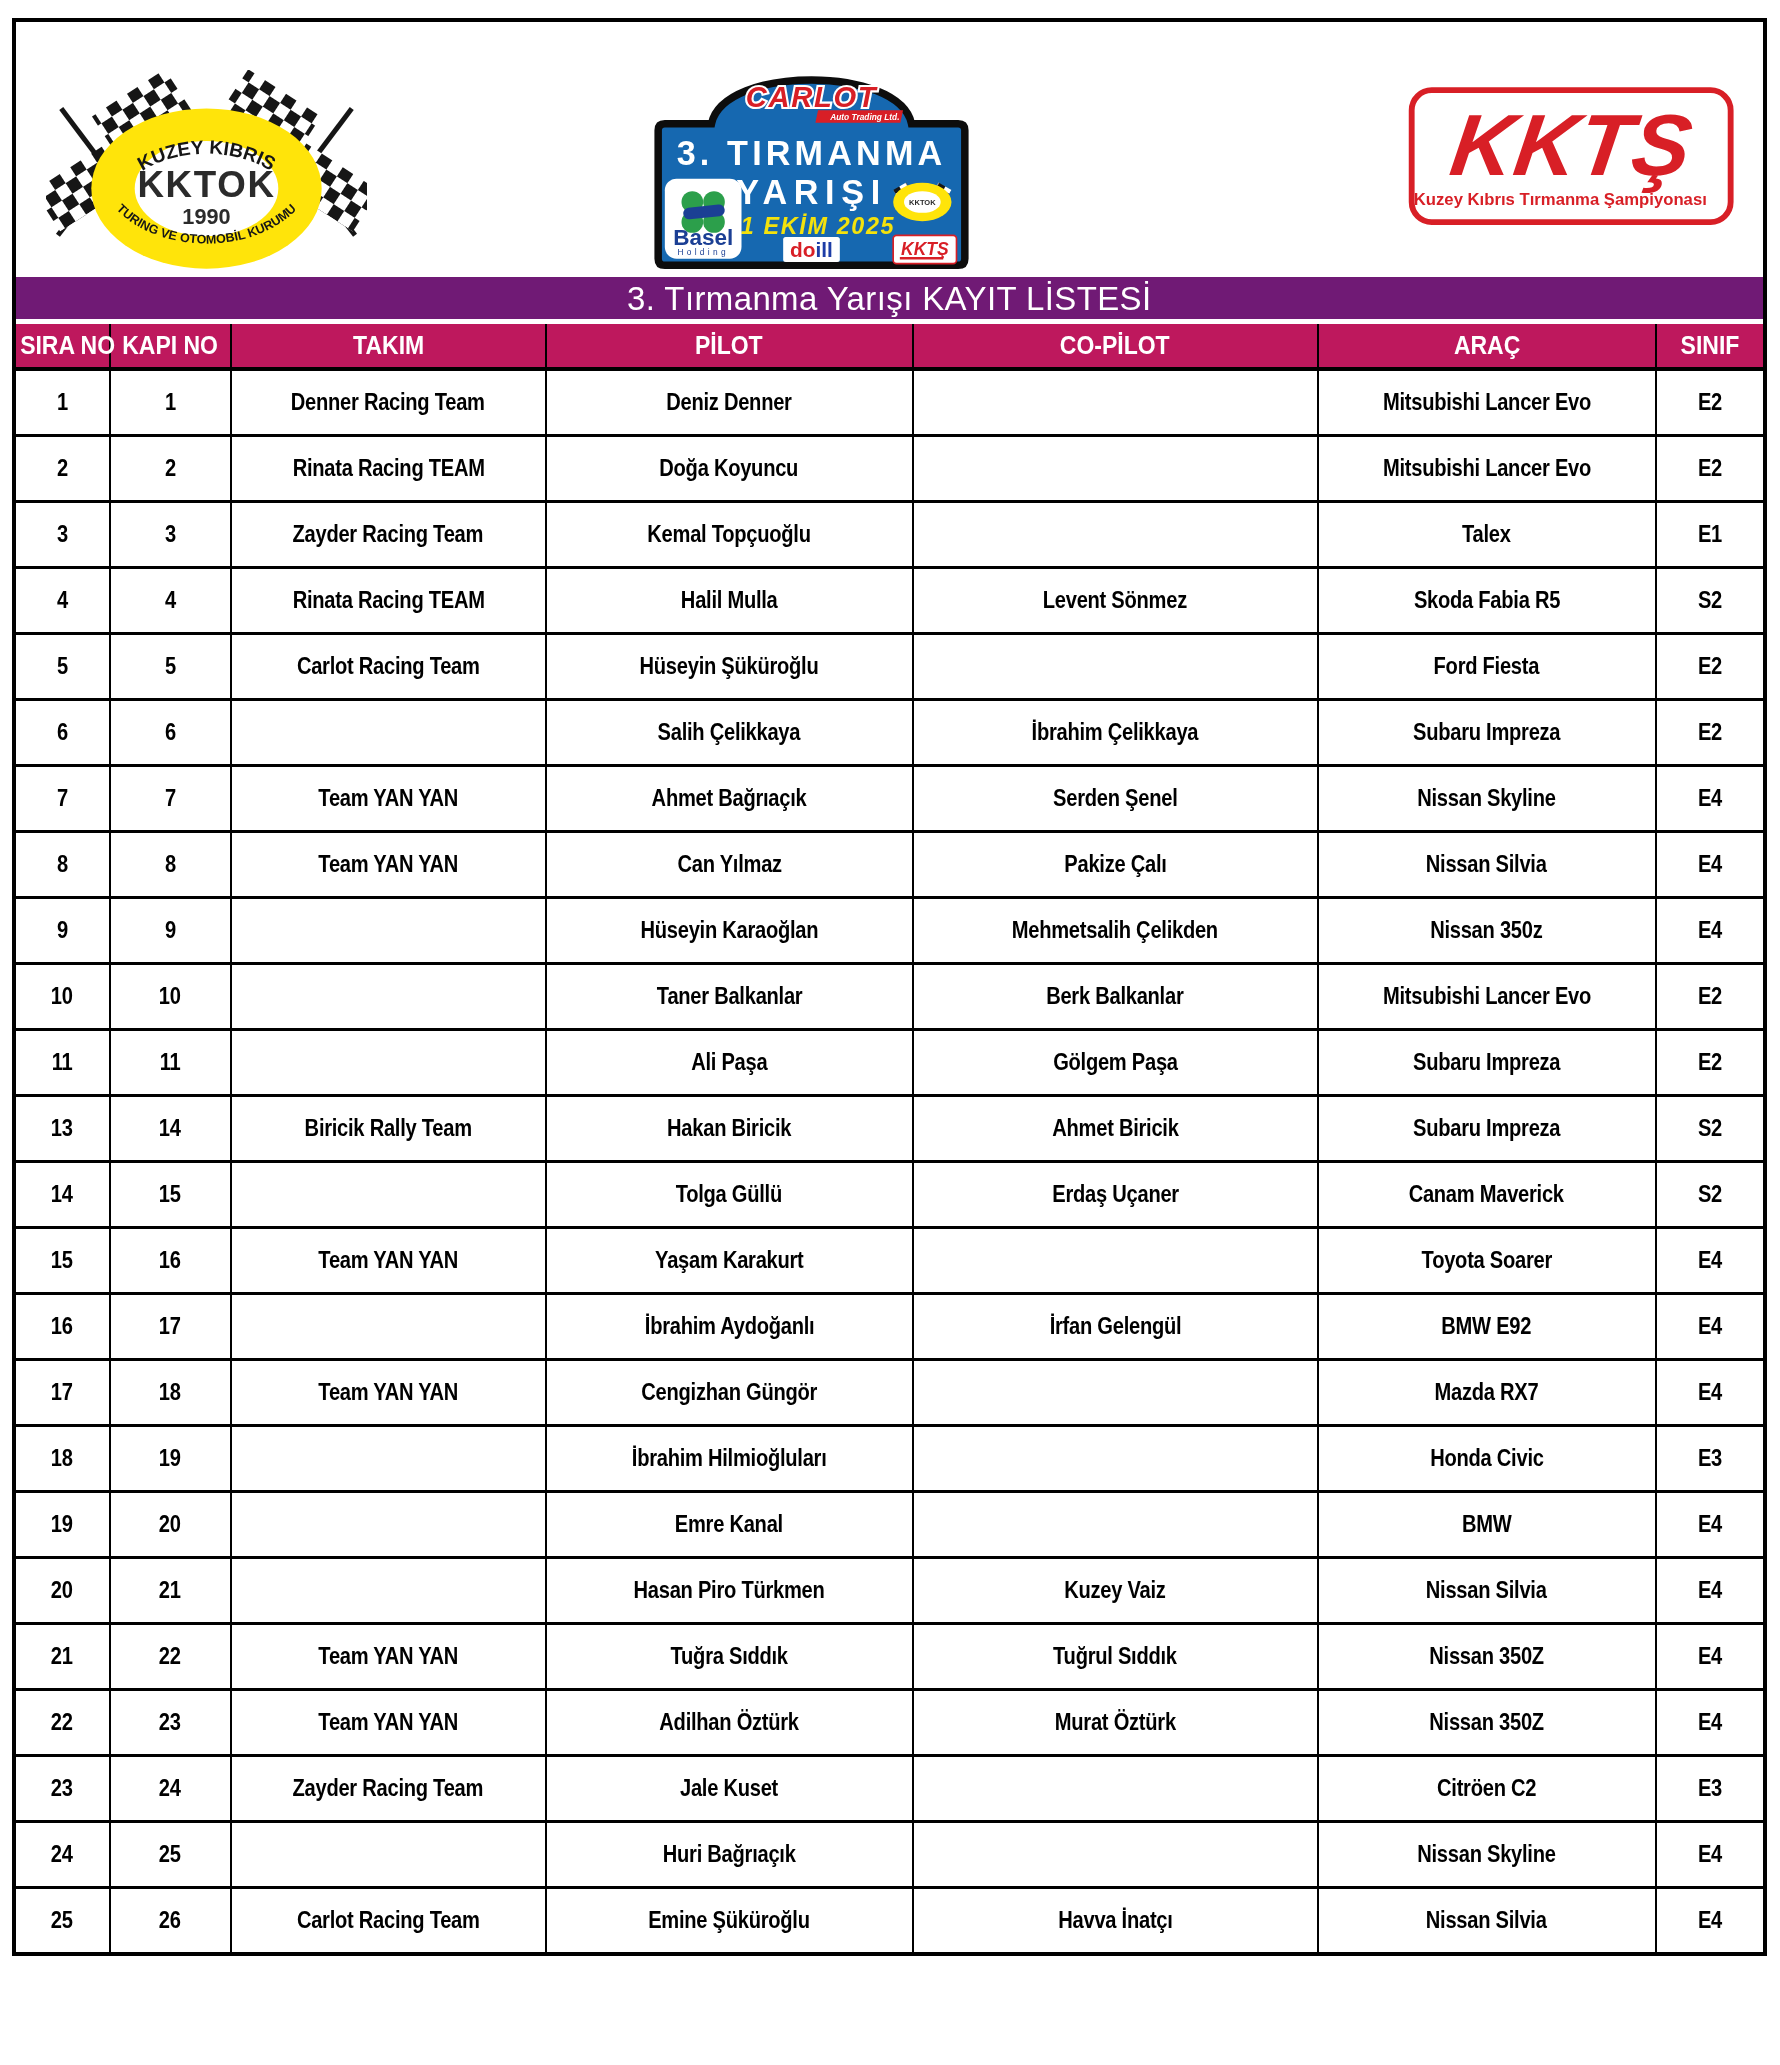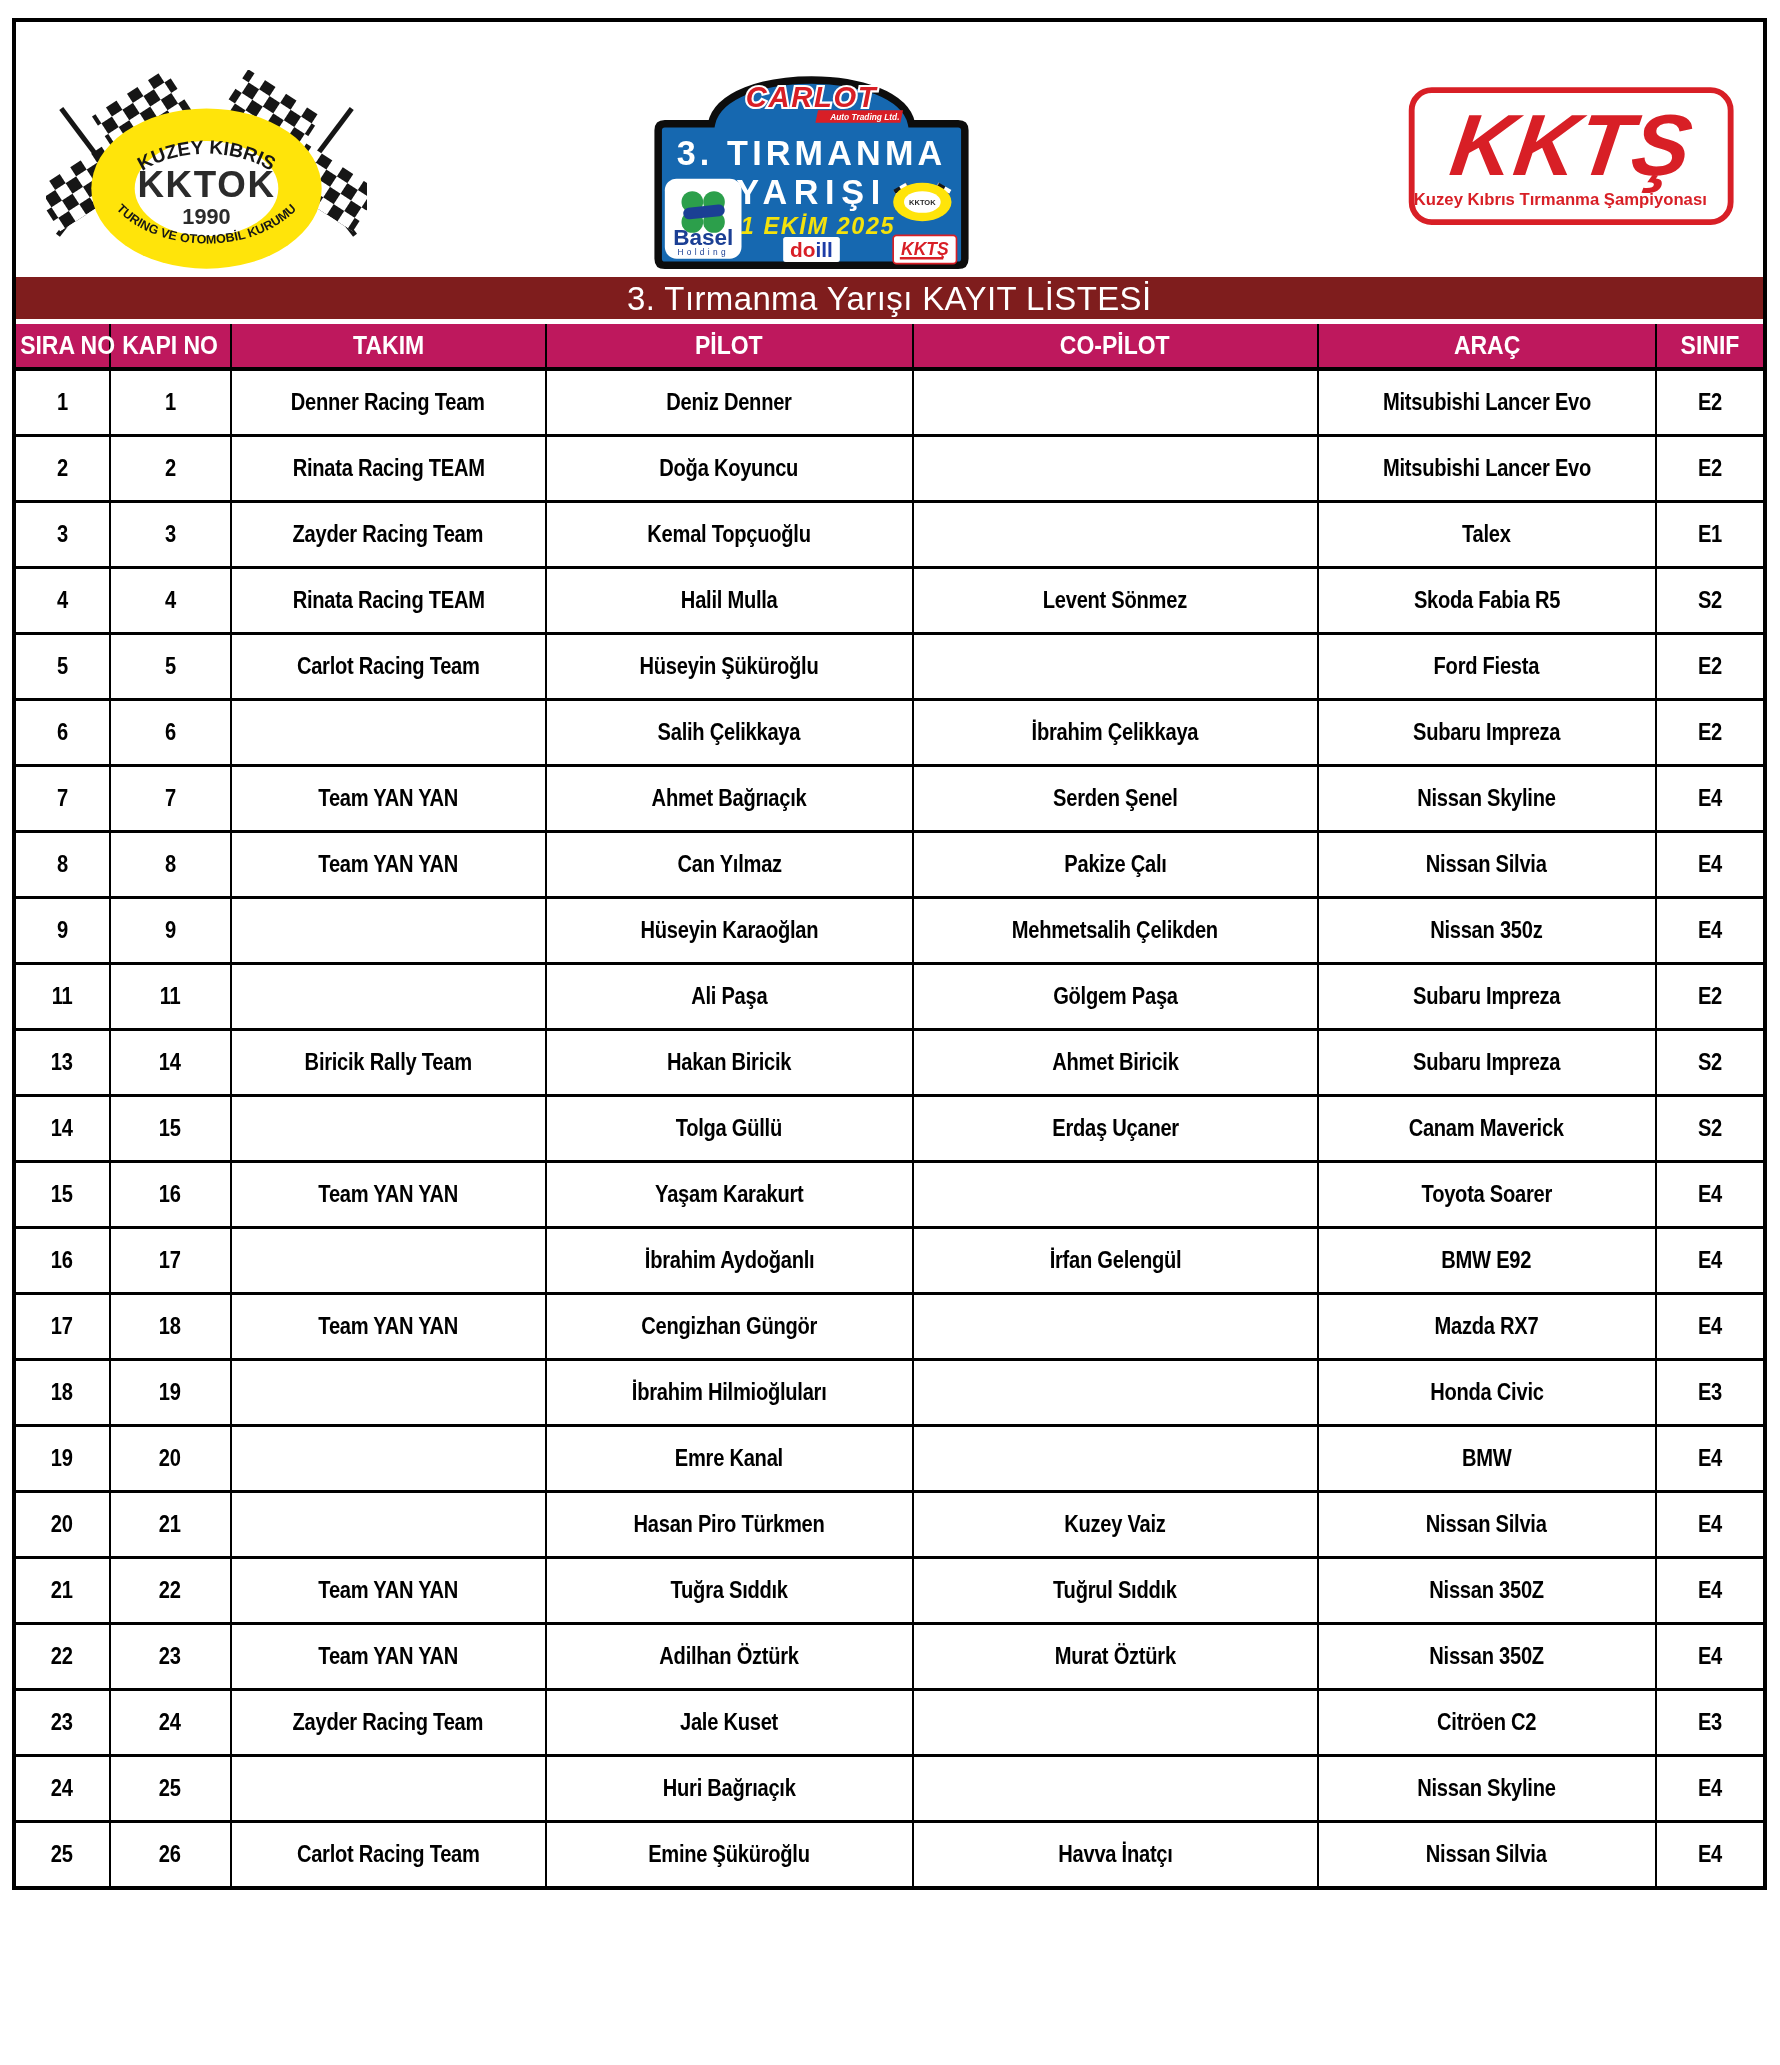"3. Tırmanma Yarışı KAYIT LİSTESİ" .title-bar { background: #7f1d1d -> #701a75 }
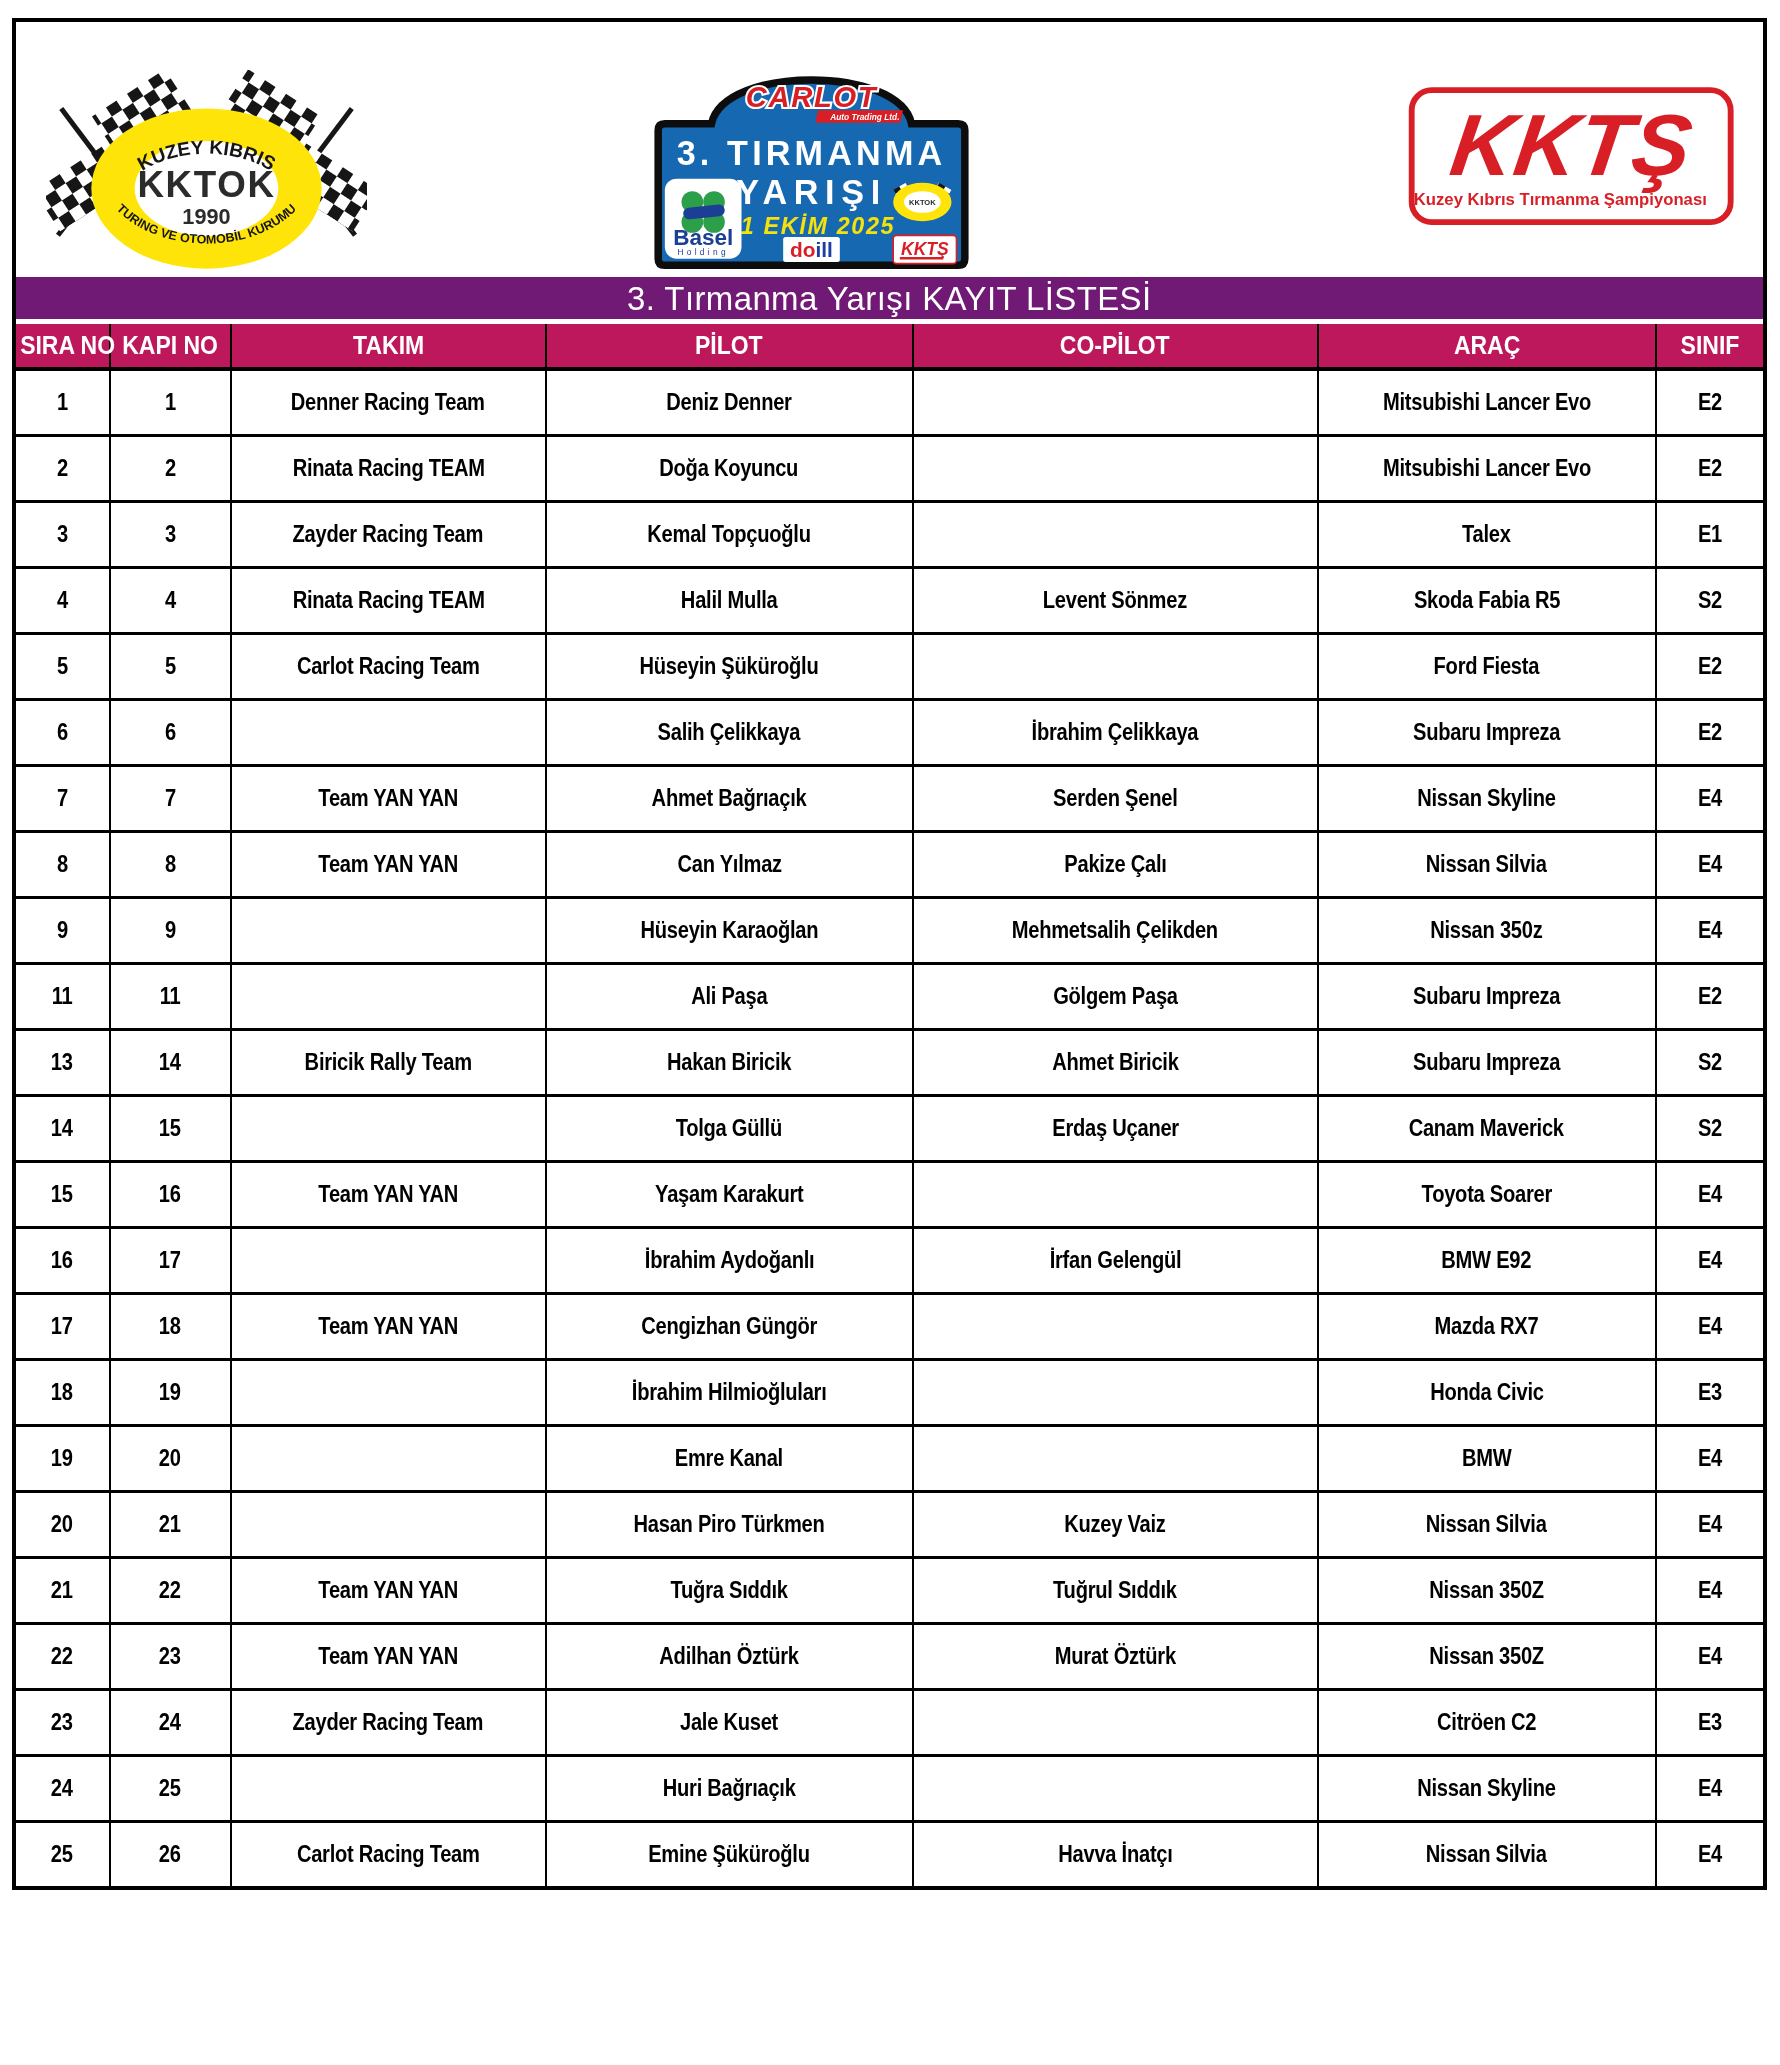"10" tr { html: none -> <tr> <td><span>10</span></td> <td><span>10</span></td> <td><span></span></td> <td><span>Taner Balkanlar</span></td> <td><span>Berk Balkanlar</span></td> <td><span>Mitsubishi Lancer Evo</span></td> <td><span>E2</span></td> </tr> }
